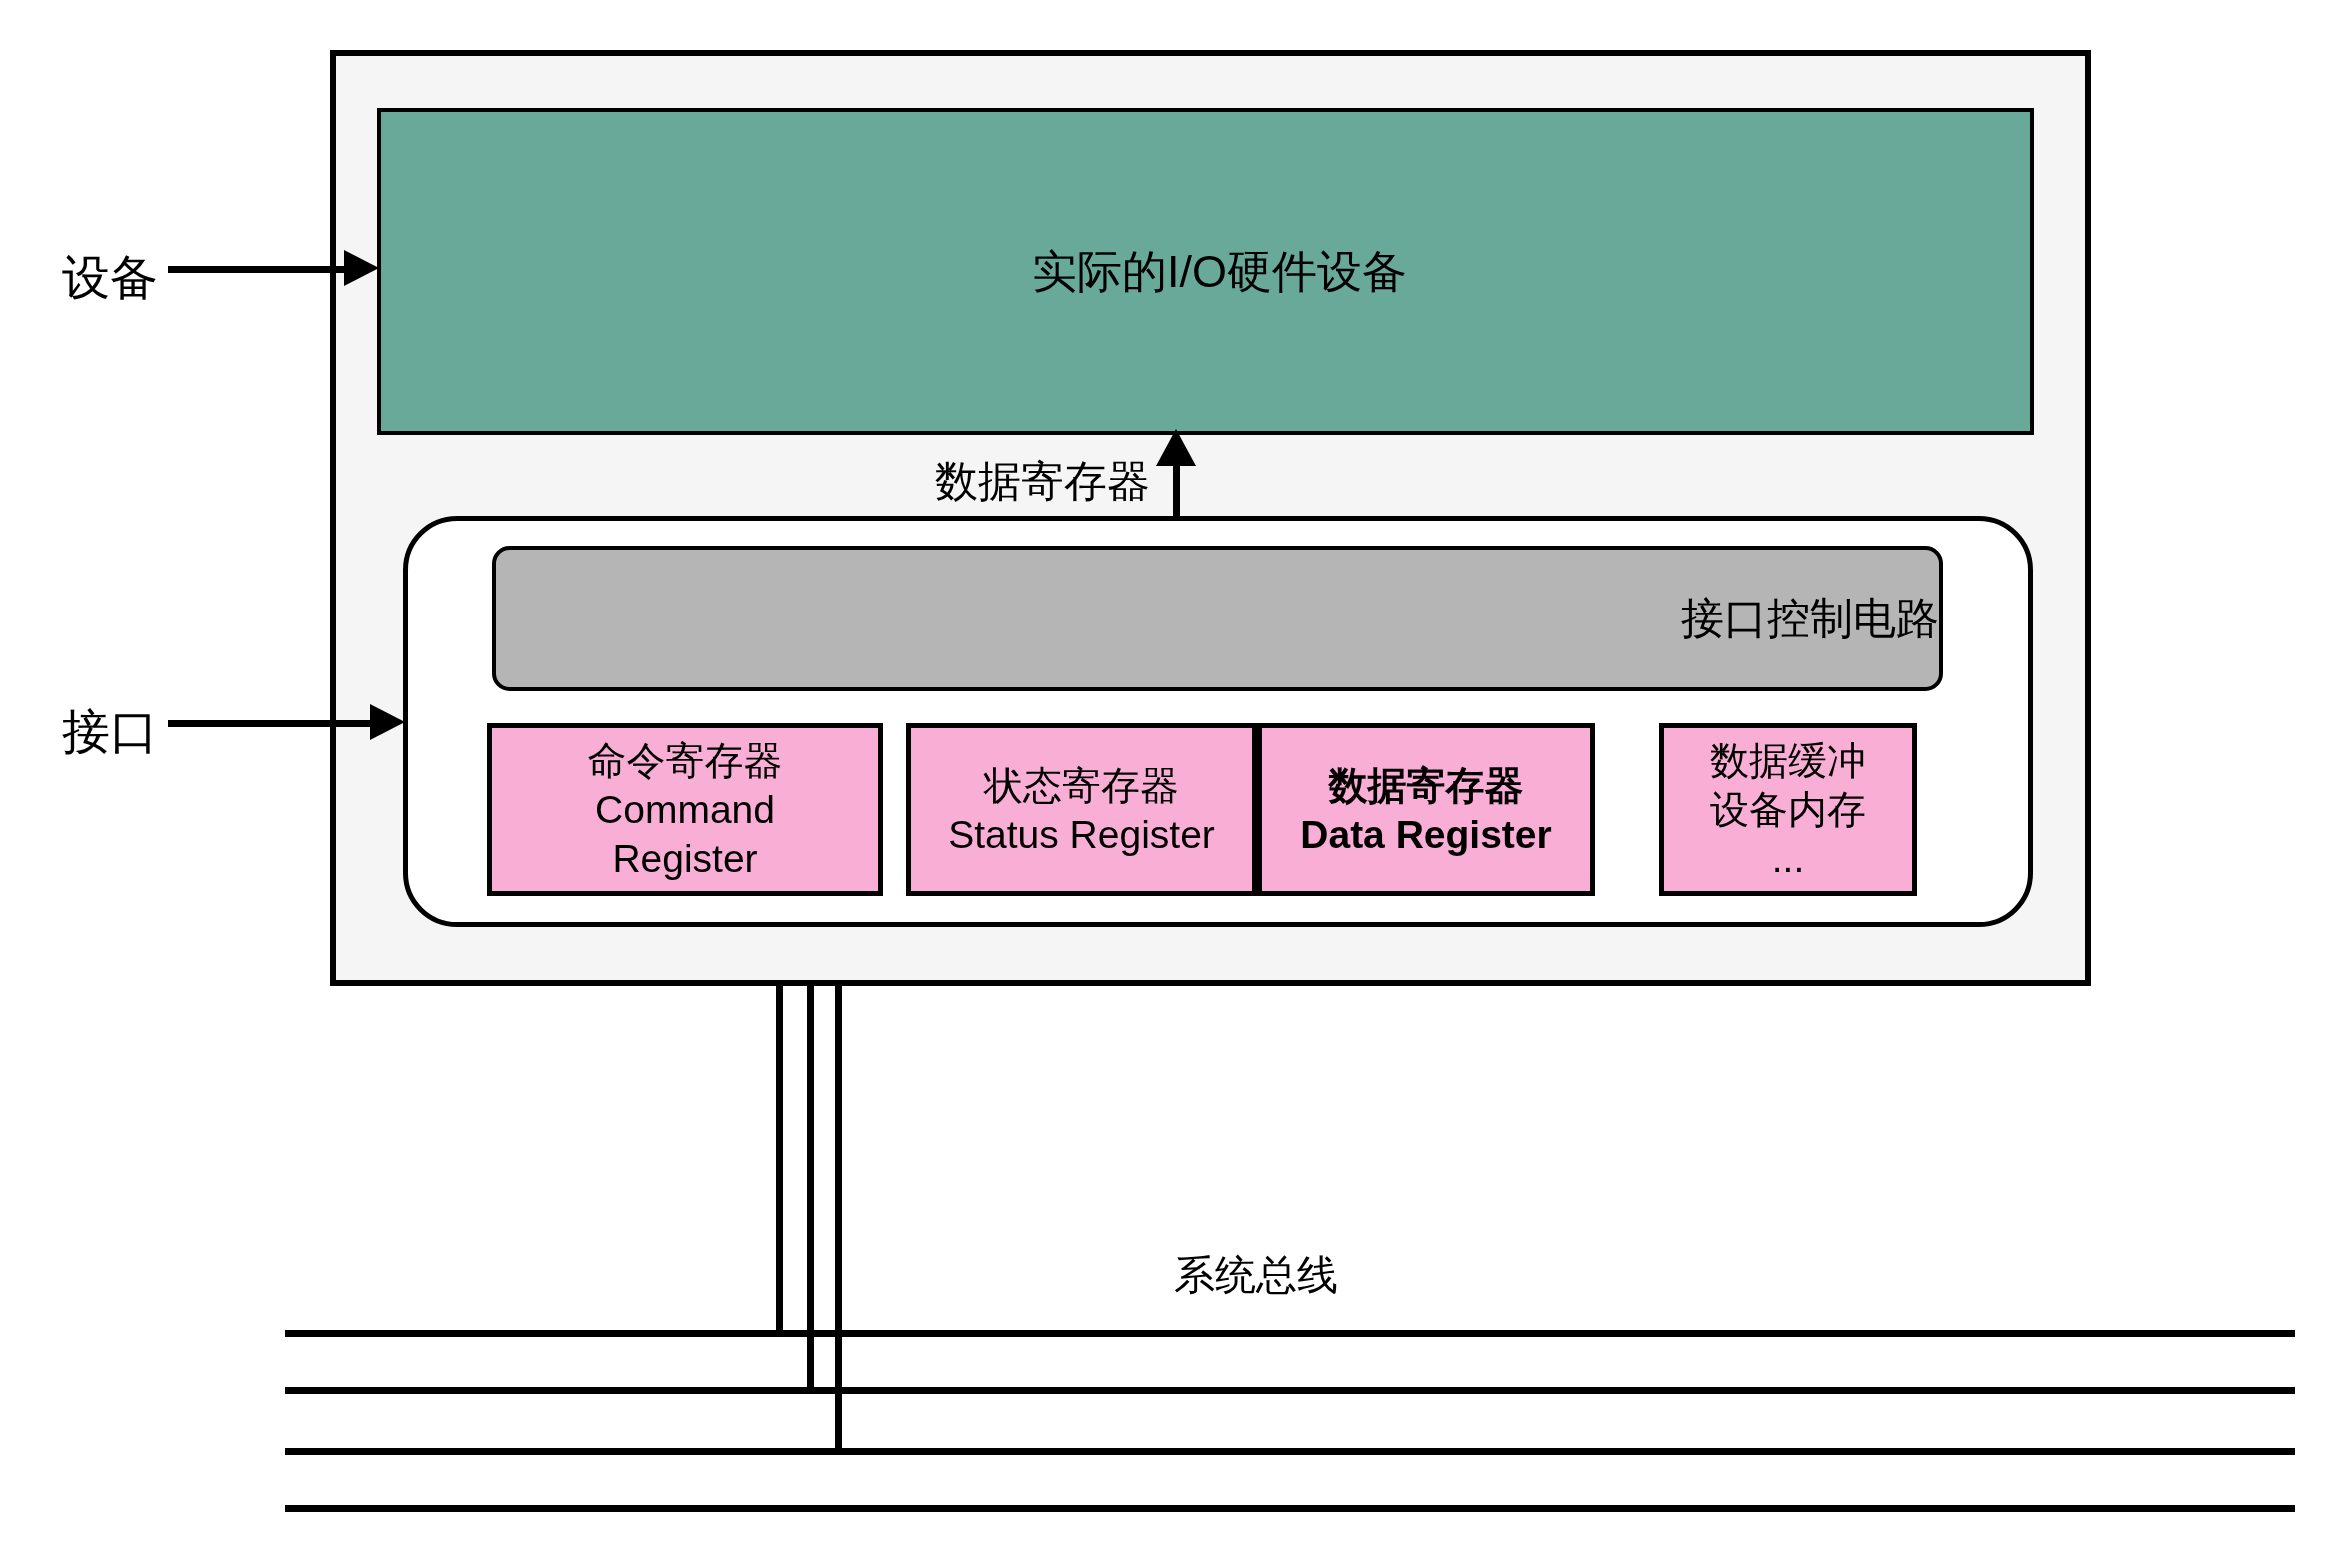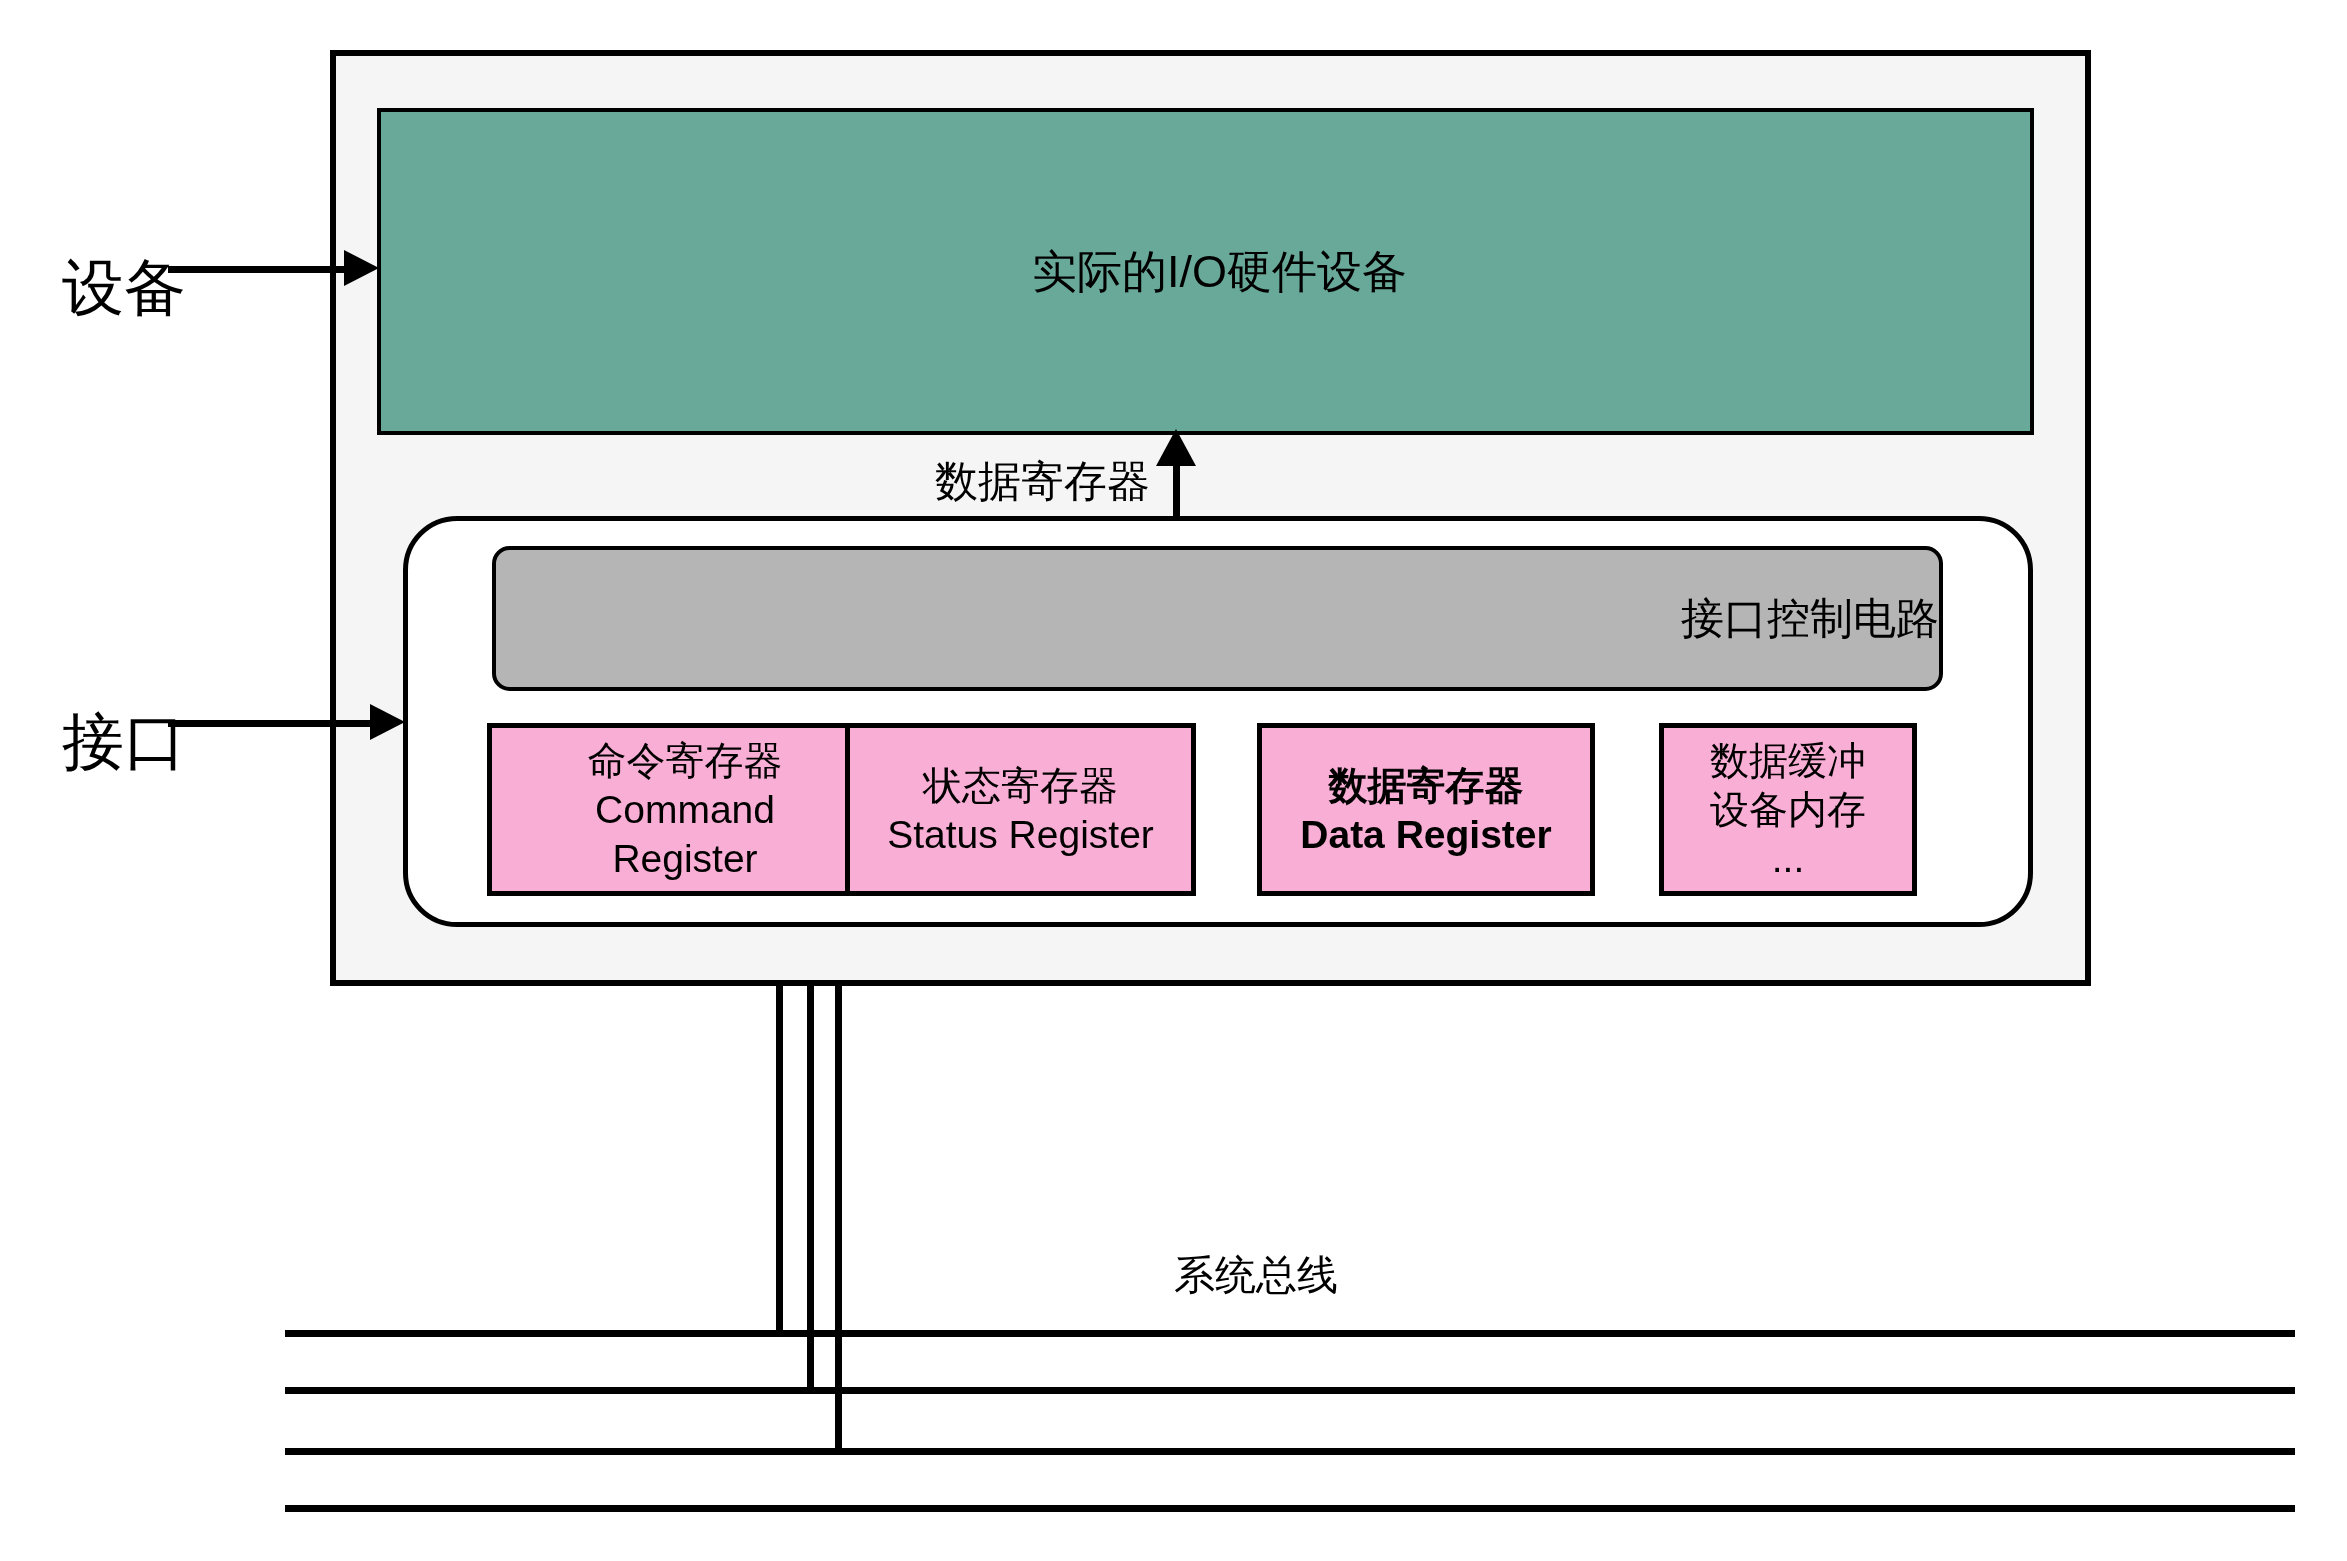"设备" .side-label { font-size: 62px -> 48px }
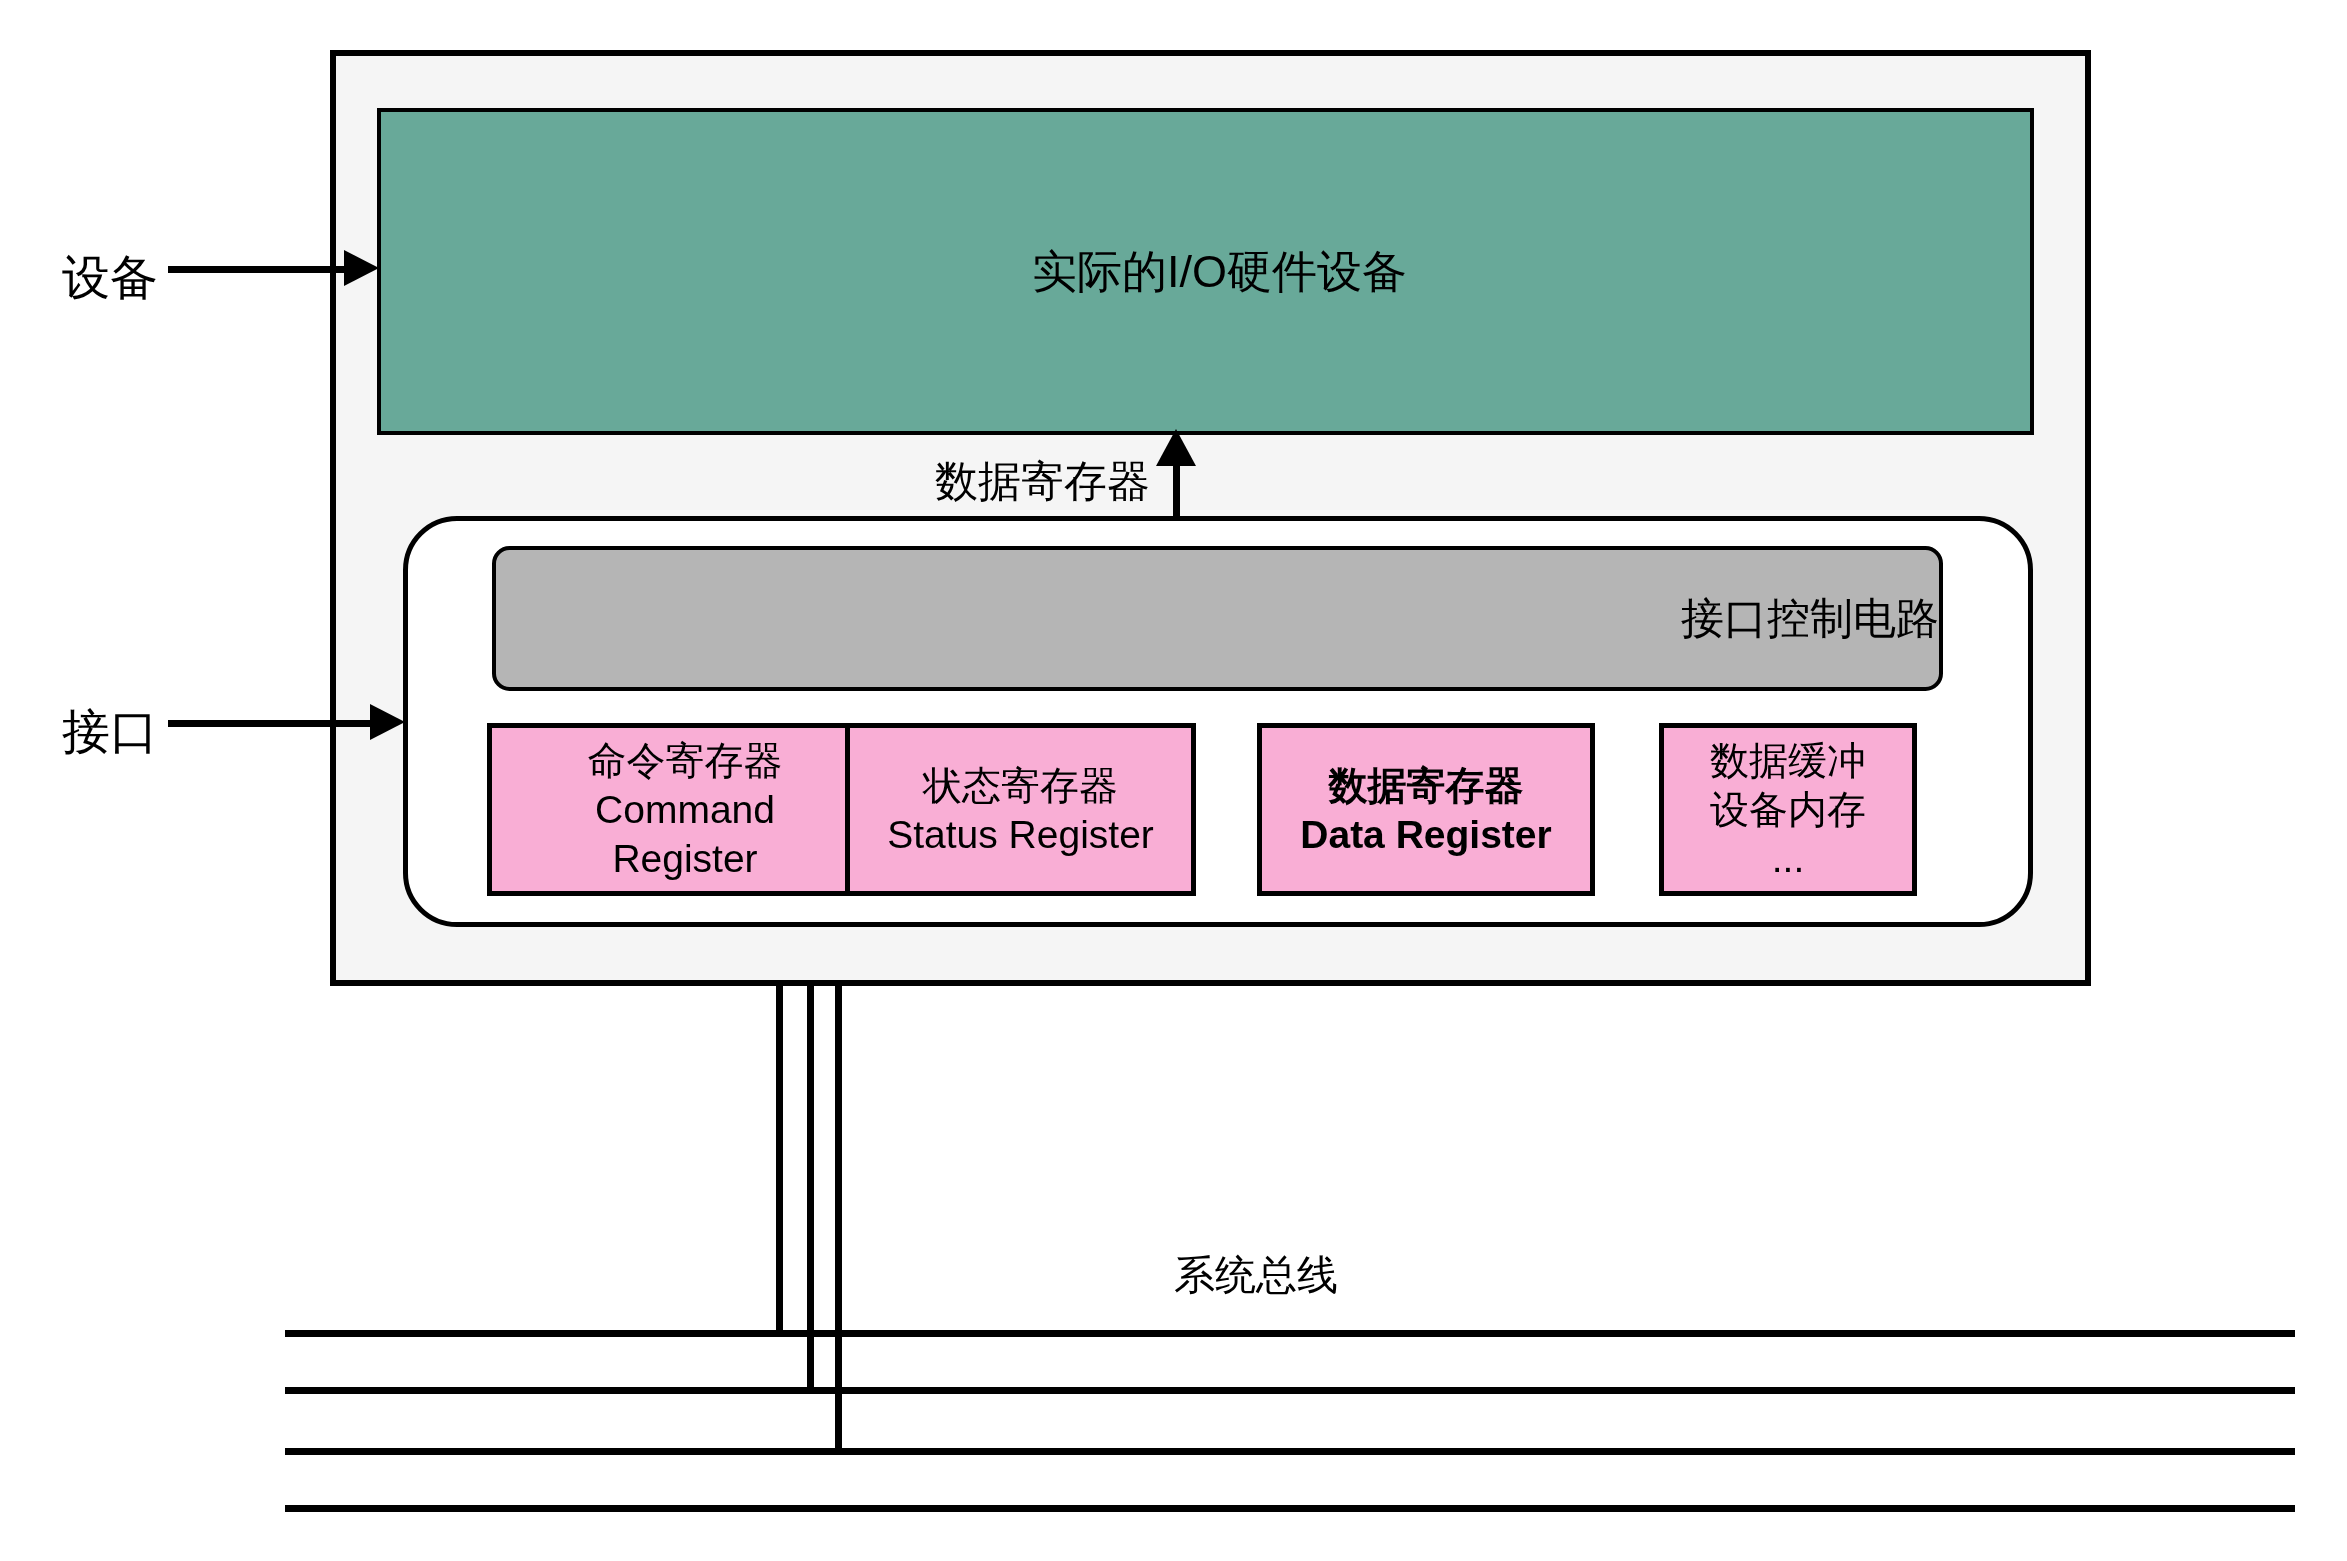"状态寄存器" .reg-2 { left: 845px -> 906px }
